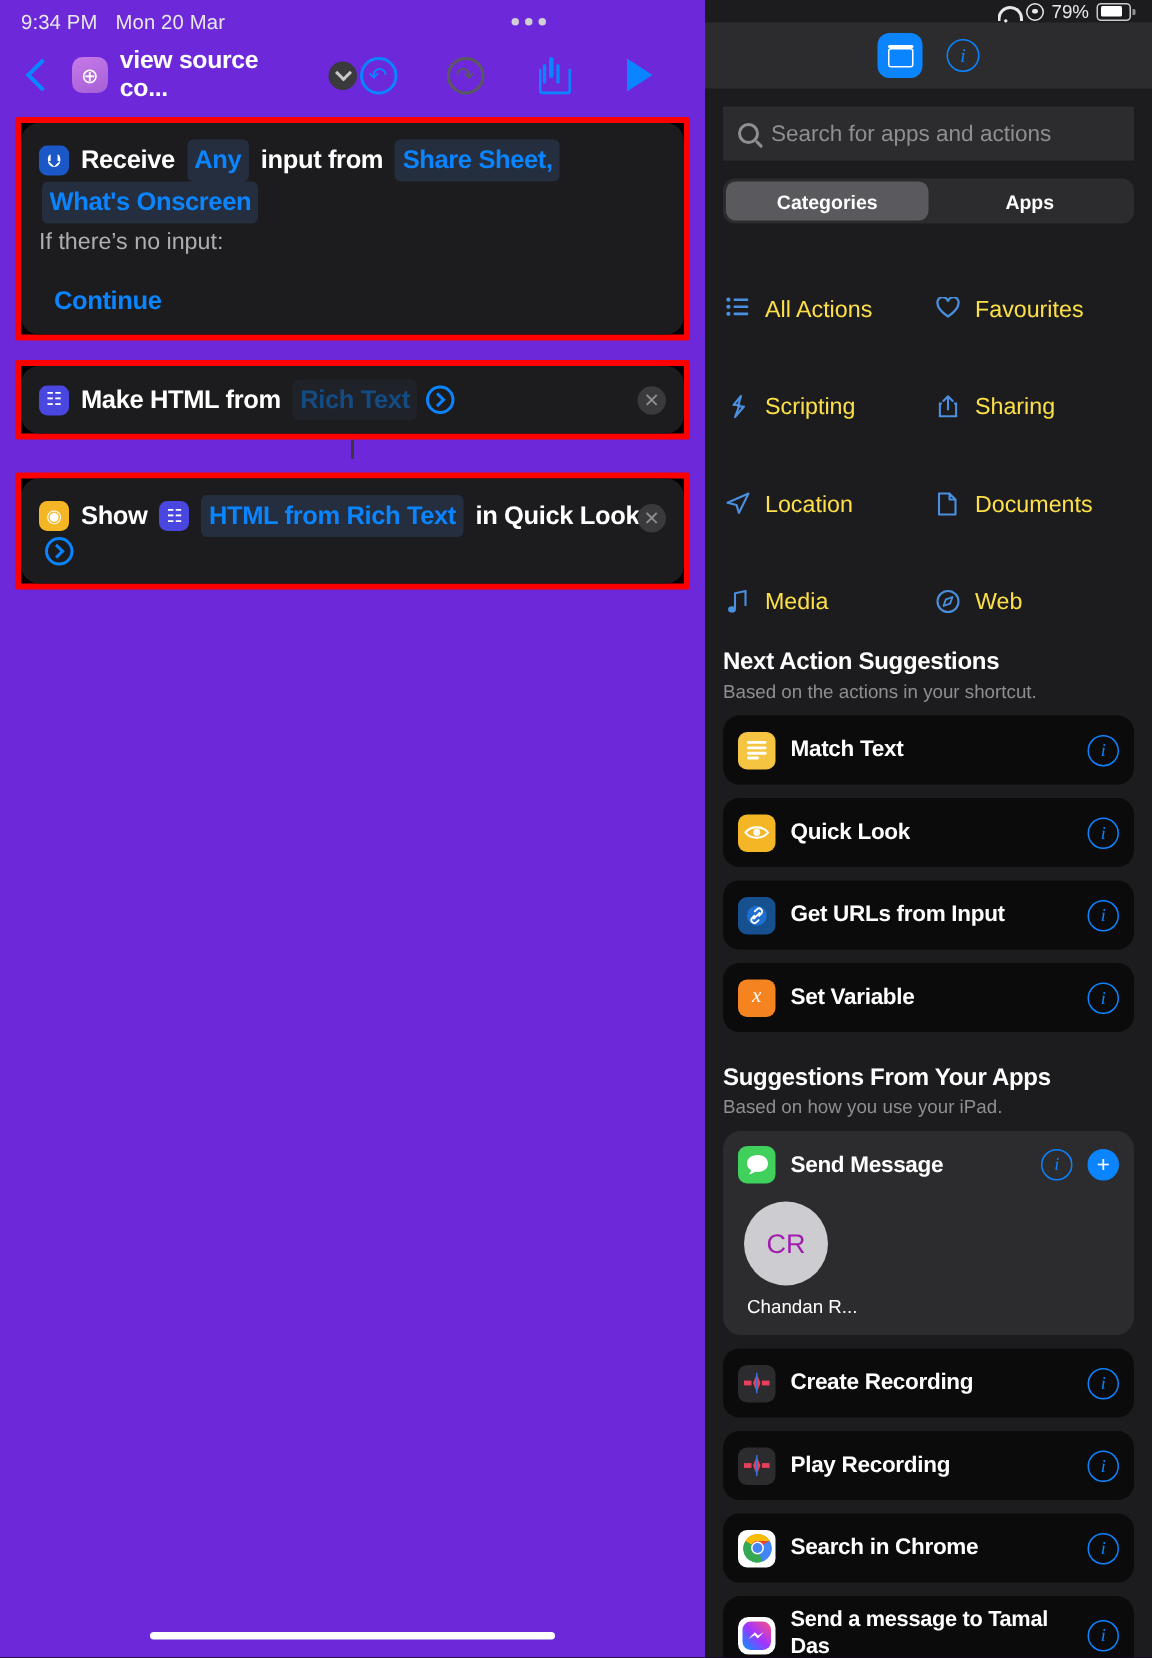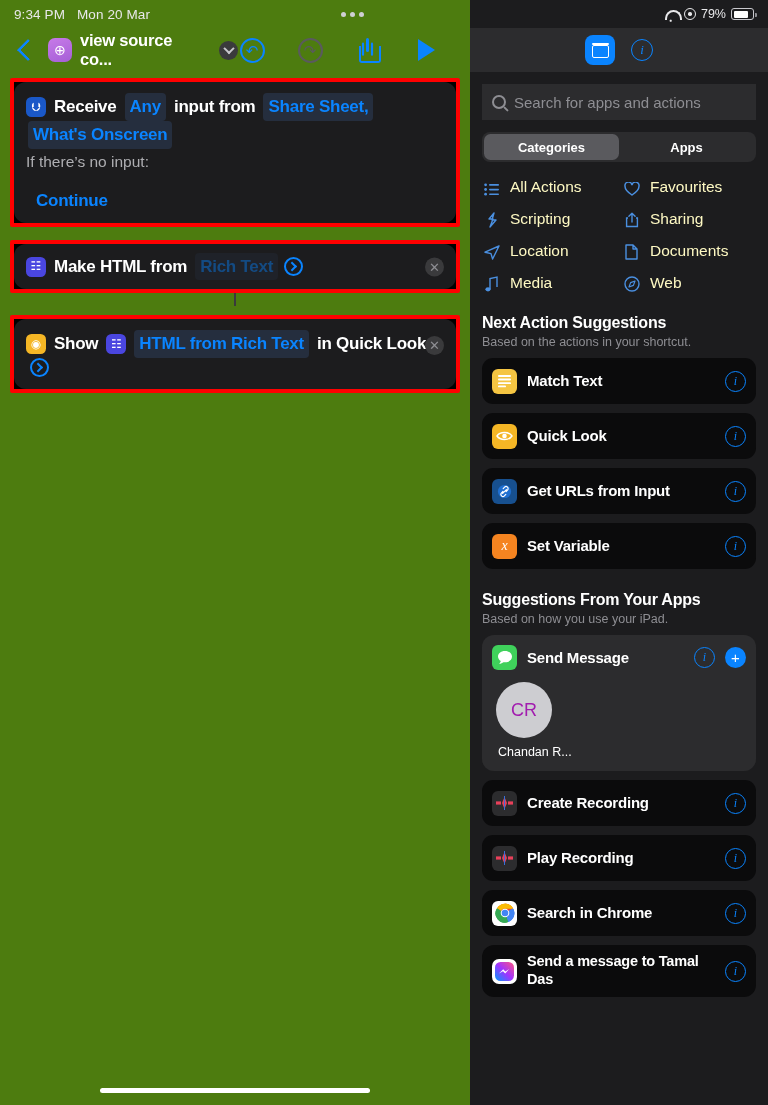"9:34 PM" .left { background: #4d7c0f -> #6d28d9 }
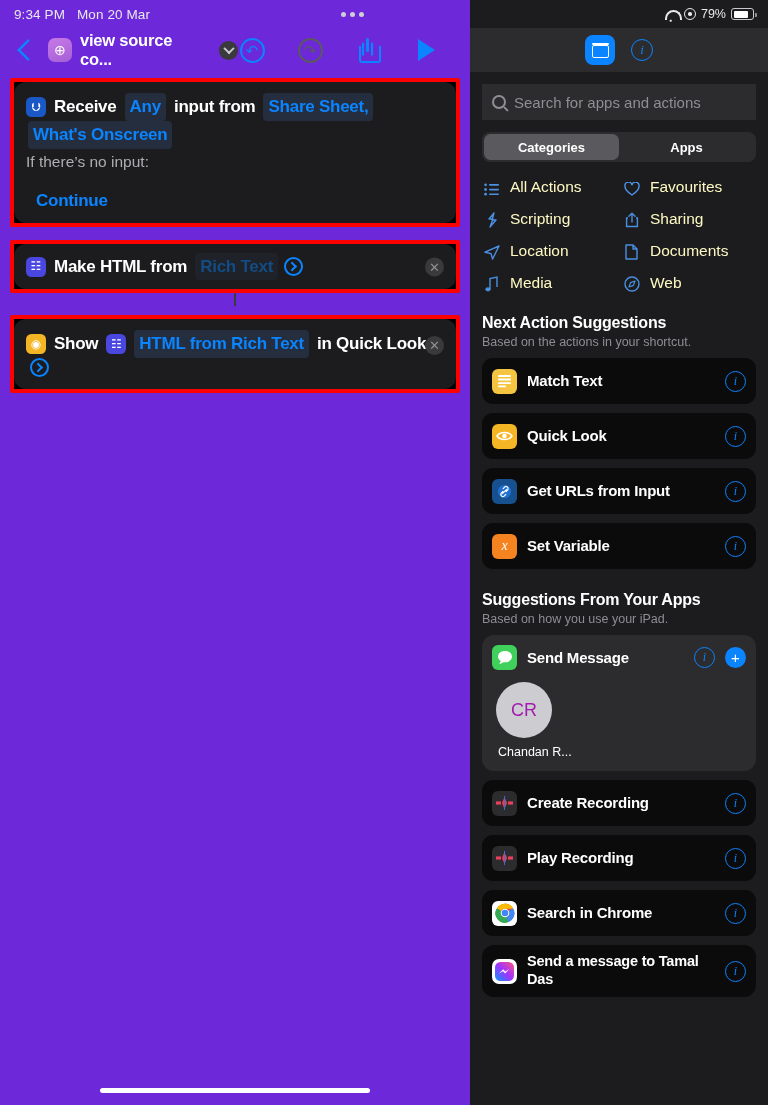"79%" .r-status { height: 28px -> 15px }
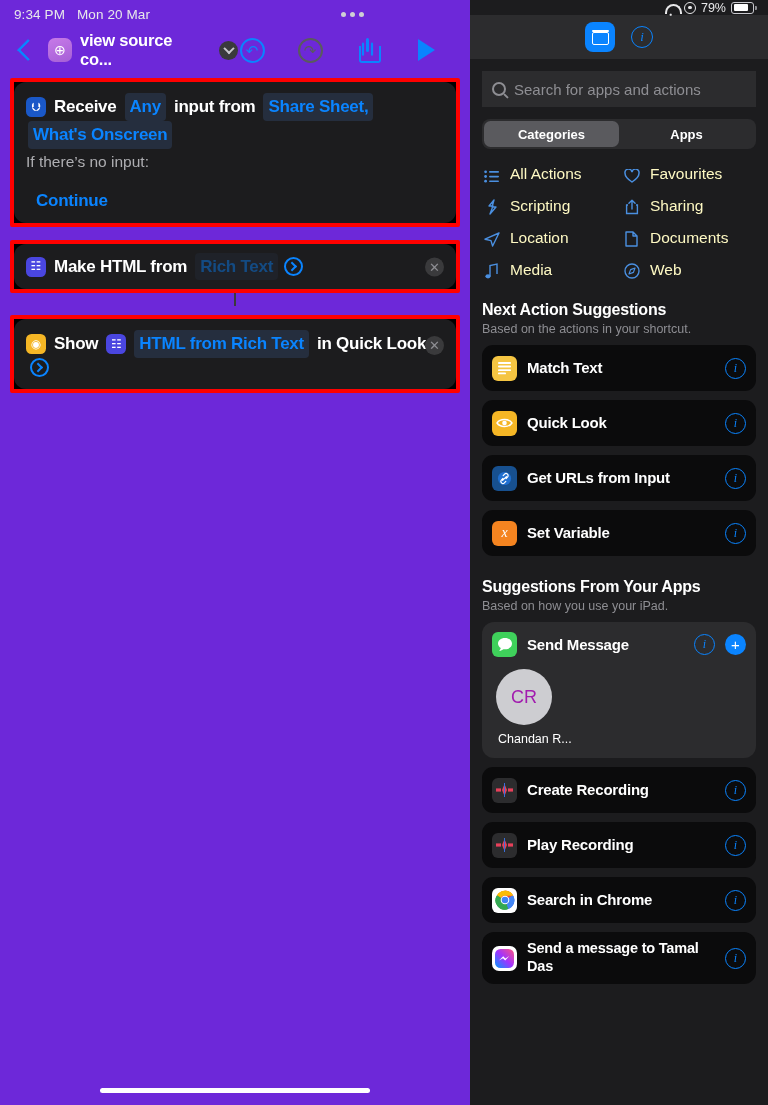"All Actions" .cat { align-items: flex-end -> flex-start; color: #fef9c3 -> #fde047; margin-top: none -> 33px }
